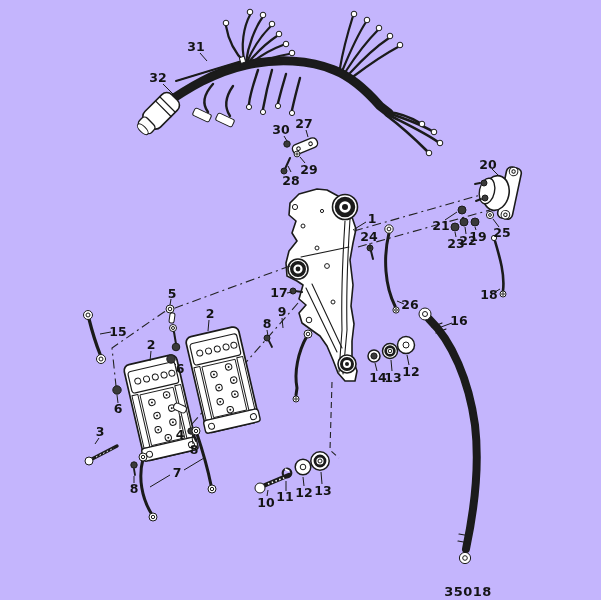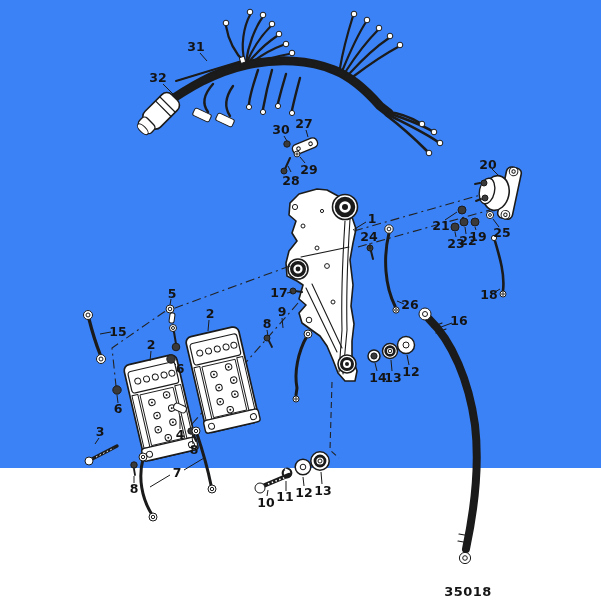"31" .canvas { background: #3b82f6 -> #c4b5fd; height: 468px -> 600px }
